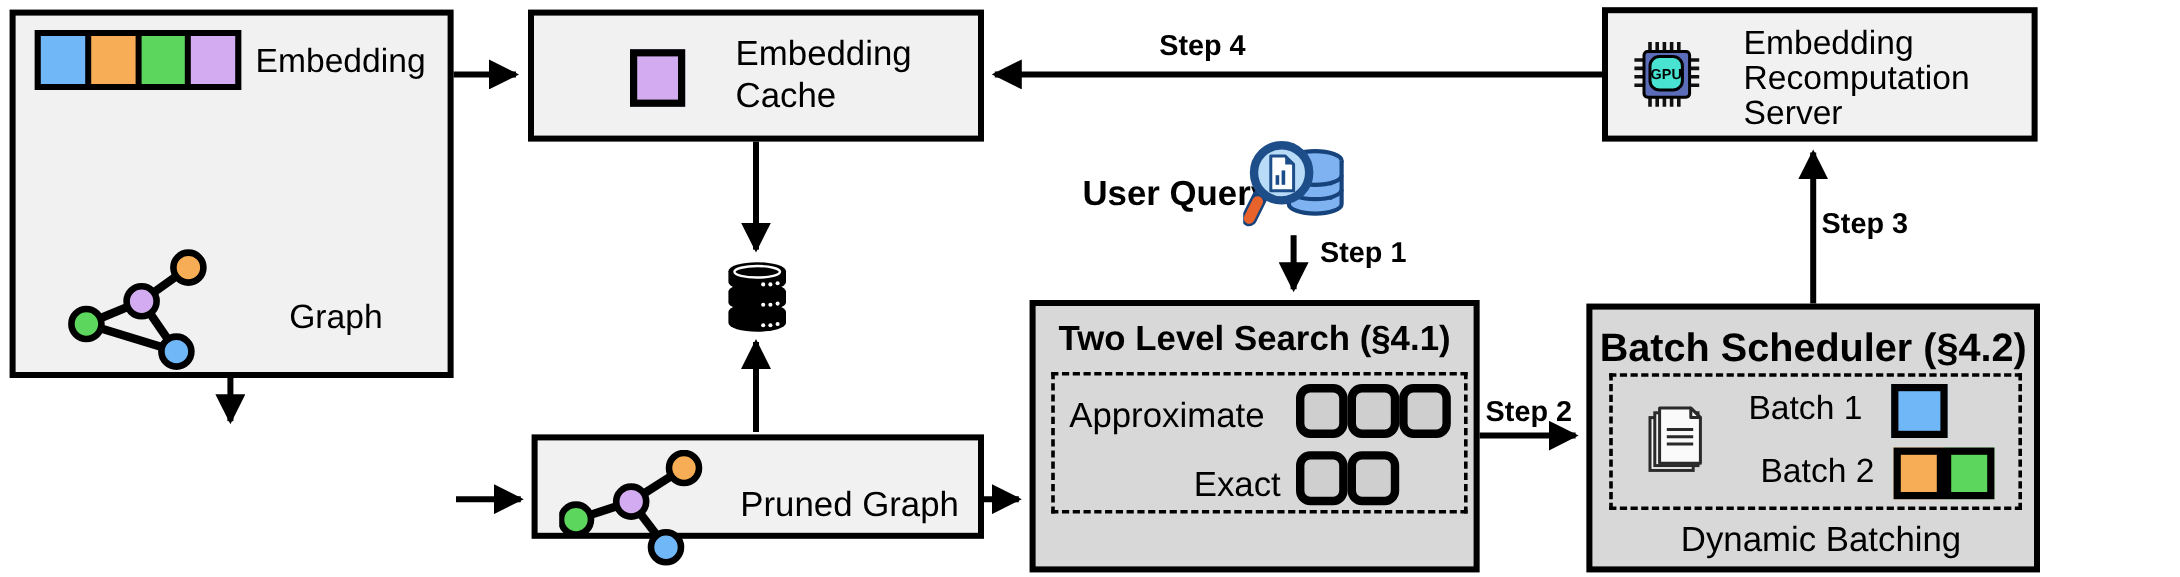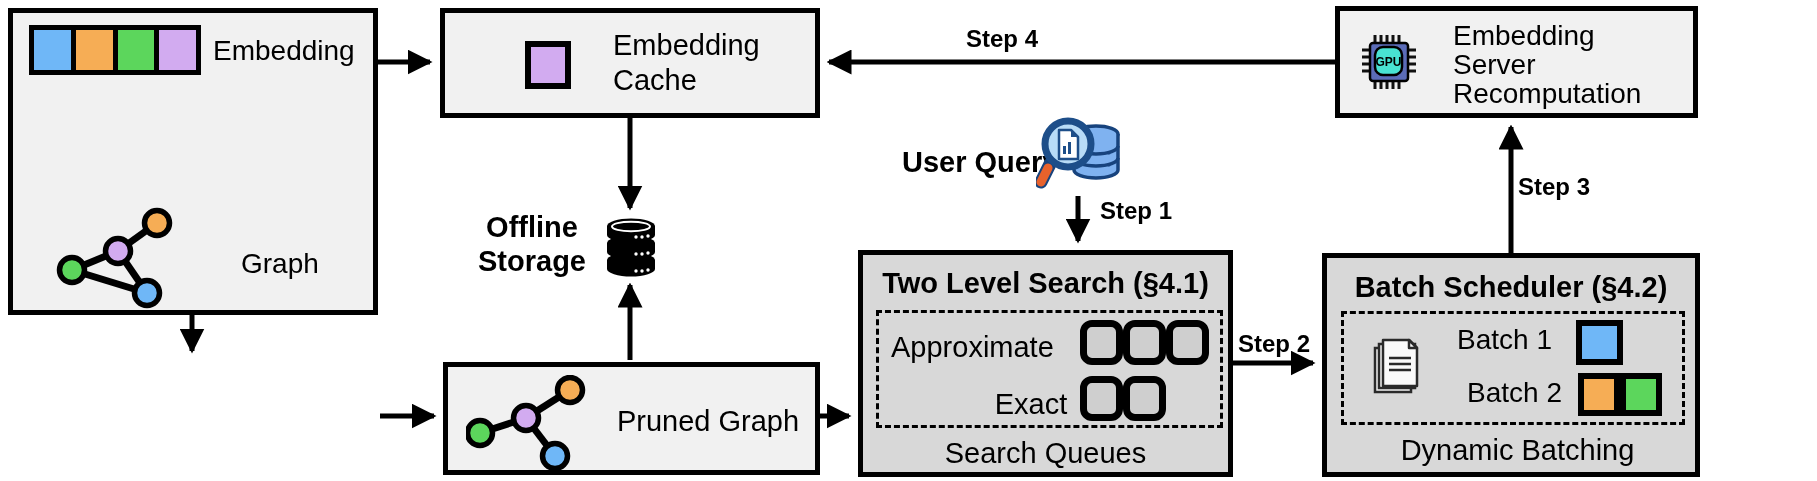"Server" div { order: before "Recomputation" -> after "Recomputation" }
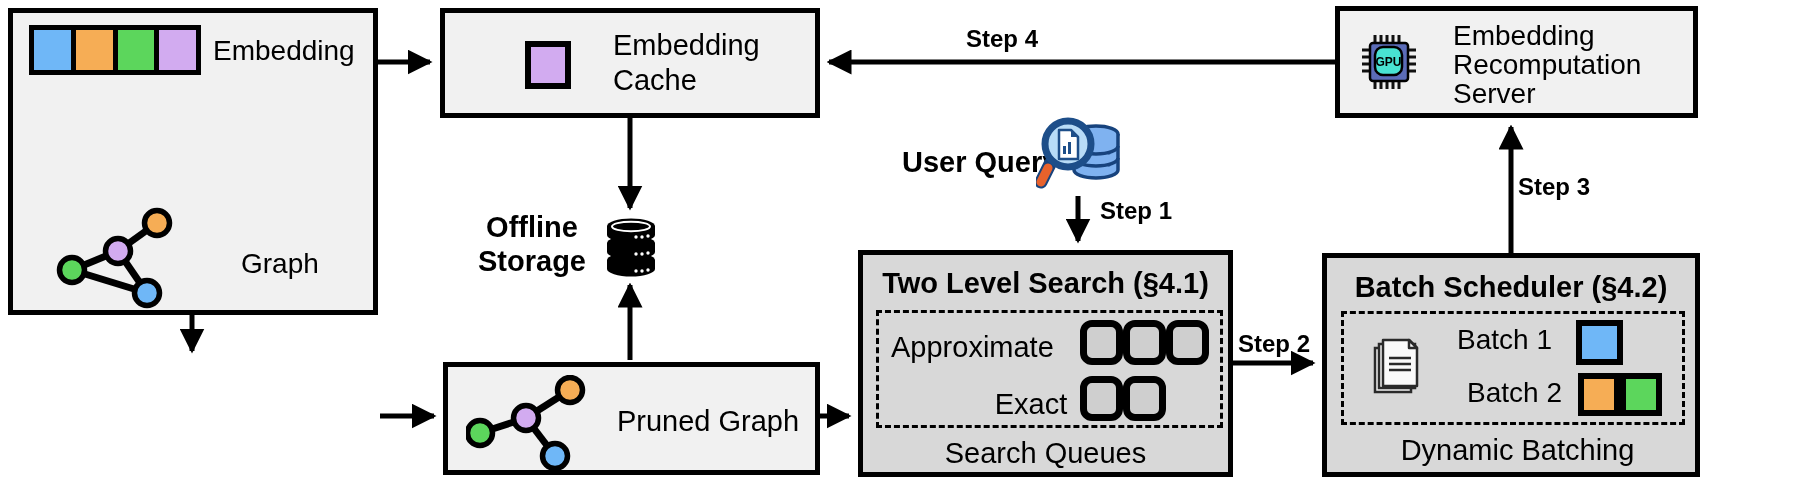"Offline" div.abs { html: <div> <div>Offline</div> <div>Storage</div> </div> -> none }
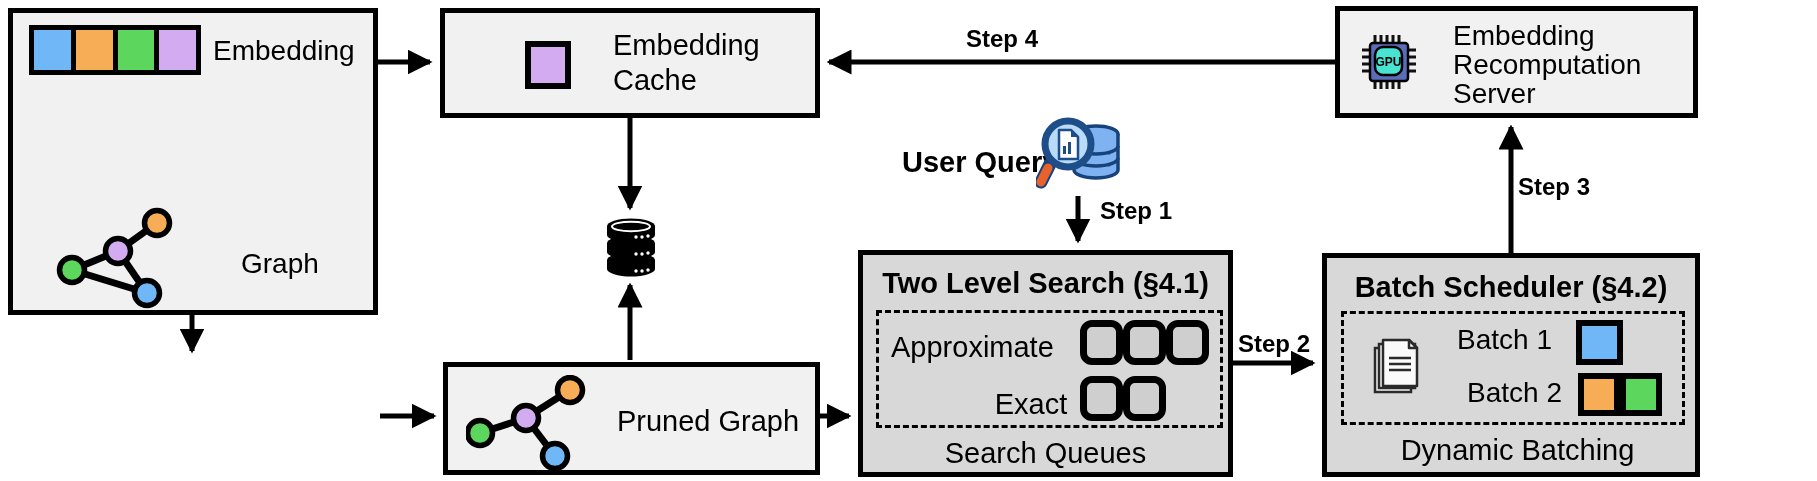"Batch Scheduler (§4.2)" #batch-title { font-size: 29px -> 33px }
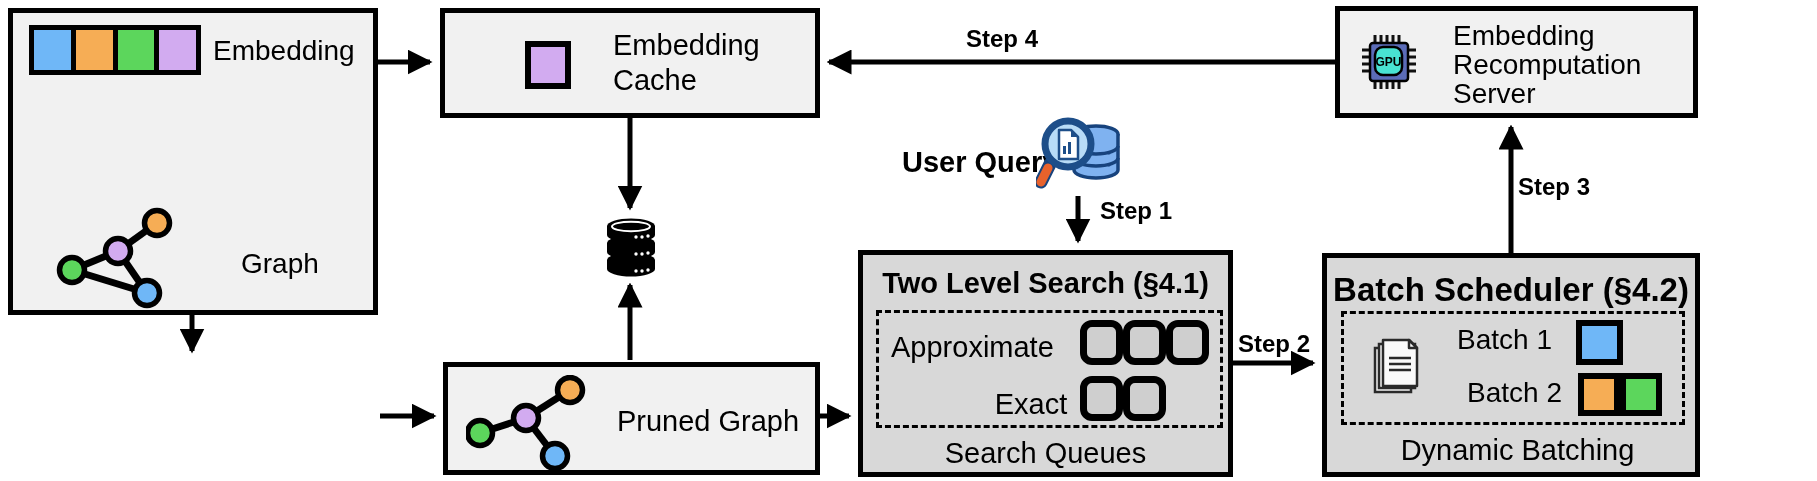"Pruned Graph" #box-pruned { height: 113px -> 87px }
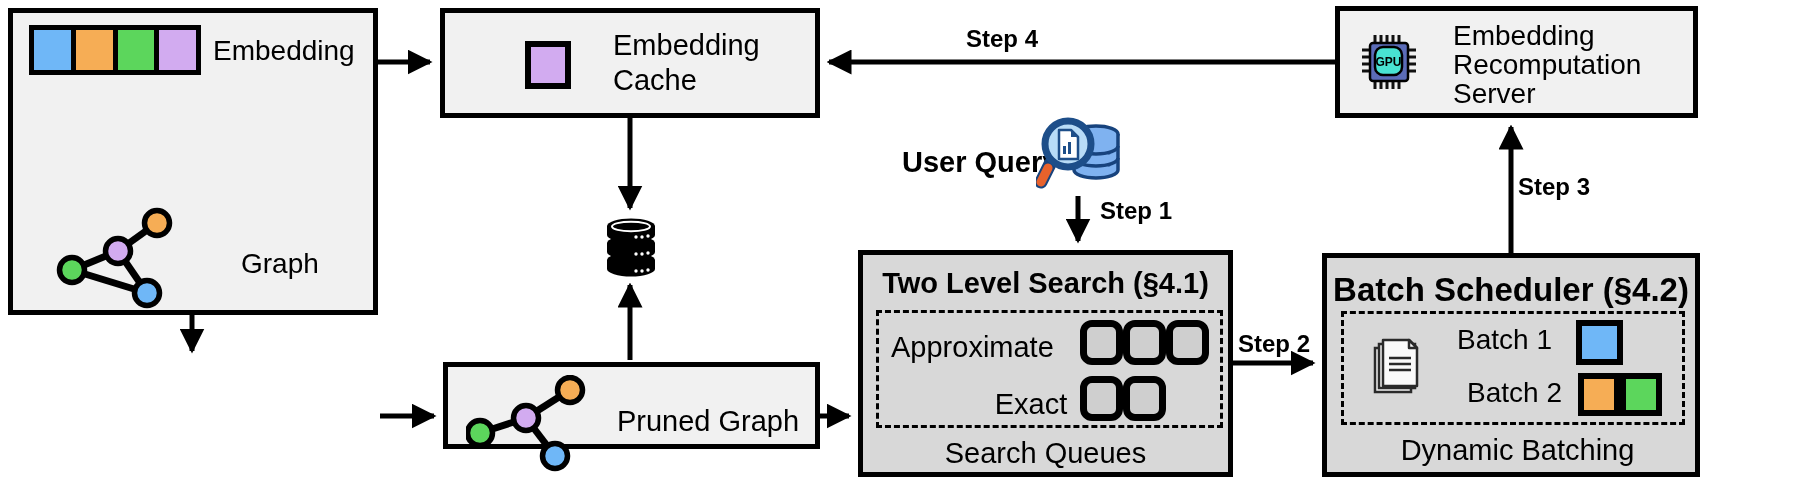"Search Queues" div.abs { html: <div>Search Queues</div> -> none }
